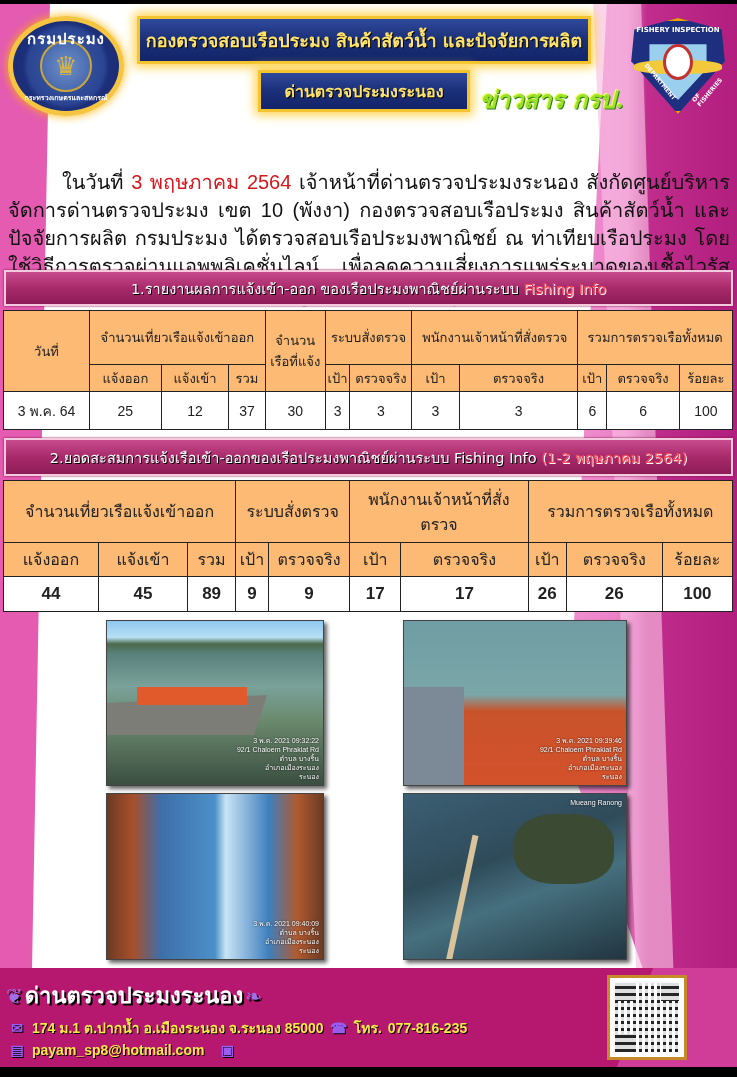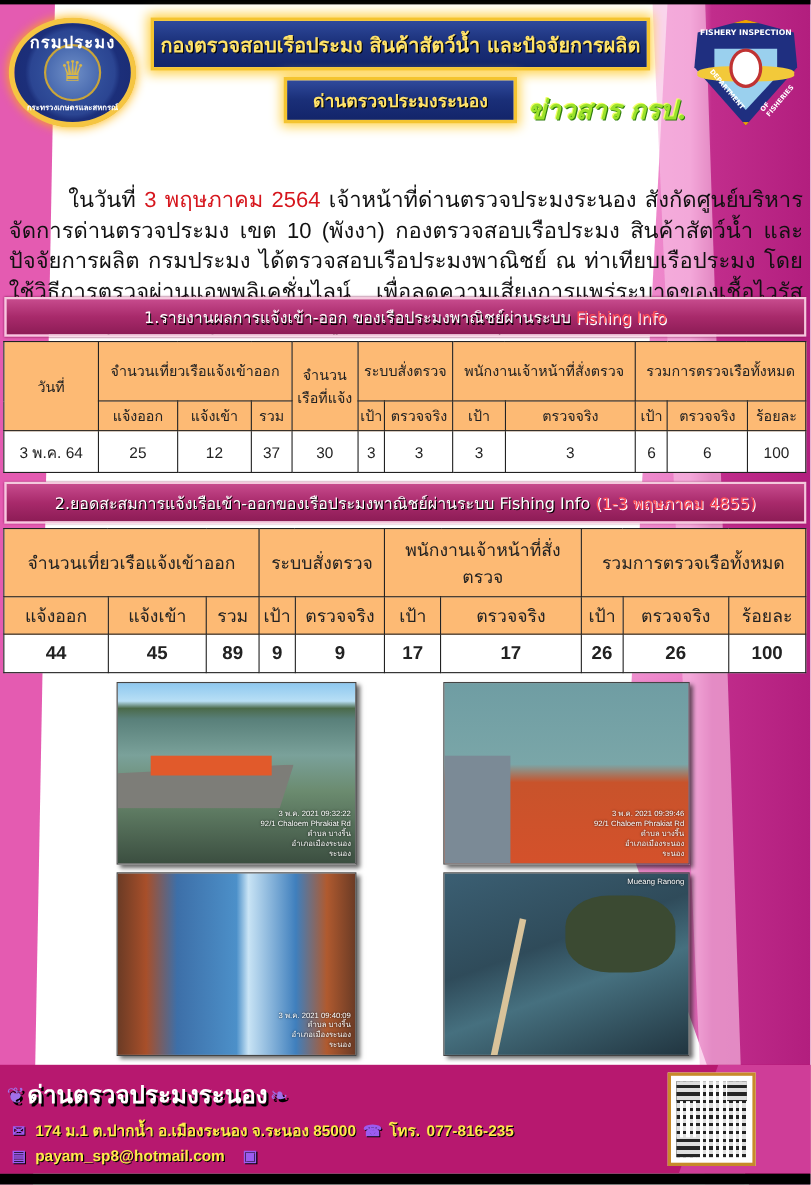"(1-3 พฤษภาคม 4855)" span.red { text: 1-3 พฤษภาคม 4855 -> 1-2 พฤษภาคม 2564 }
